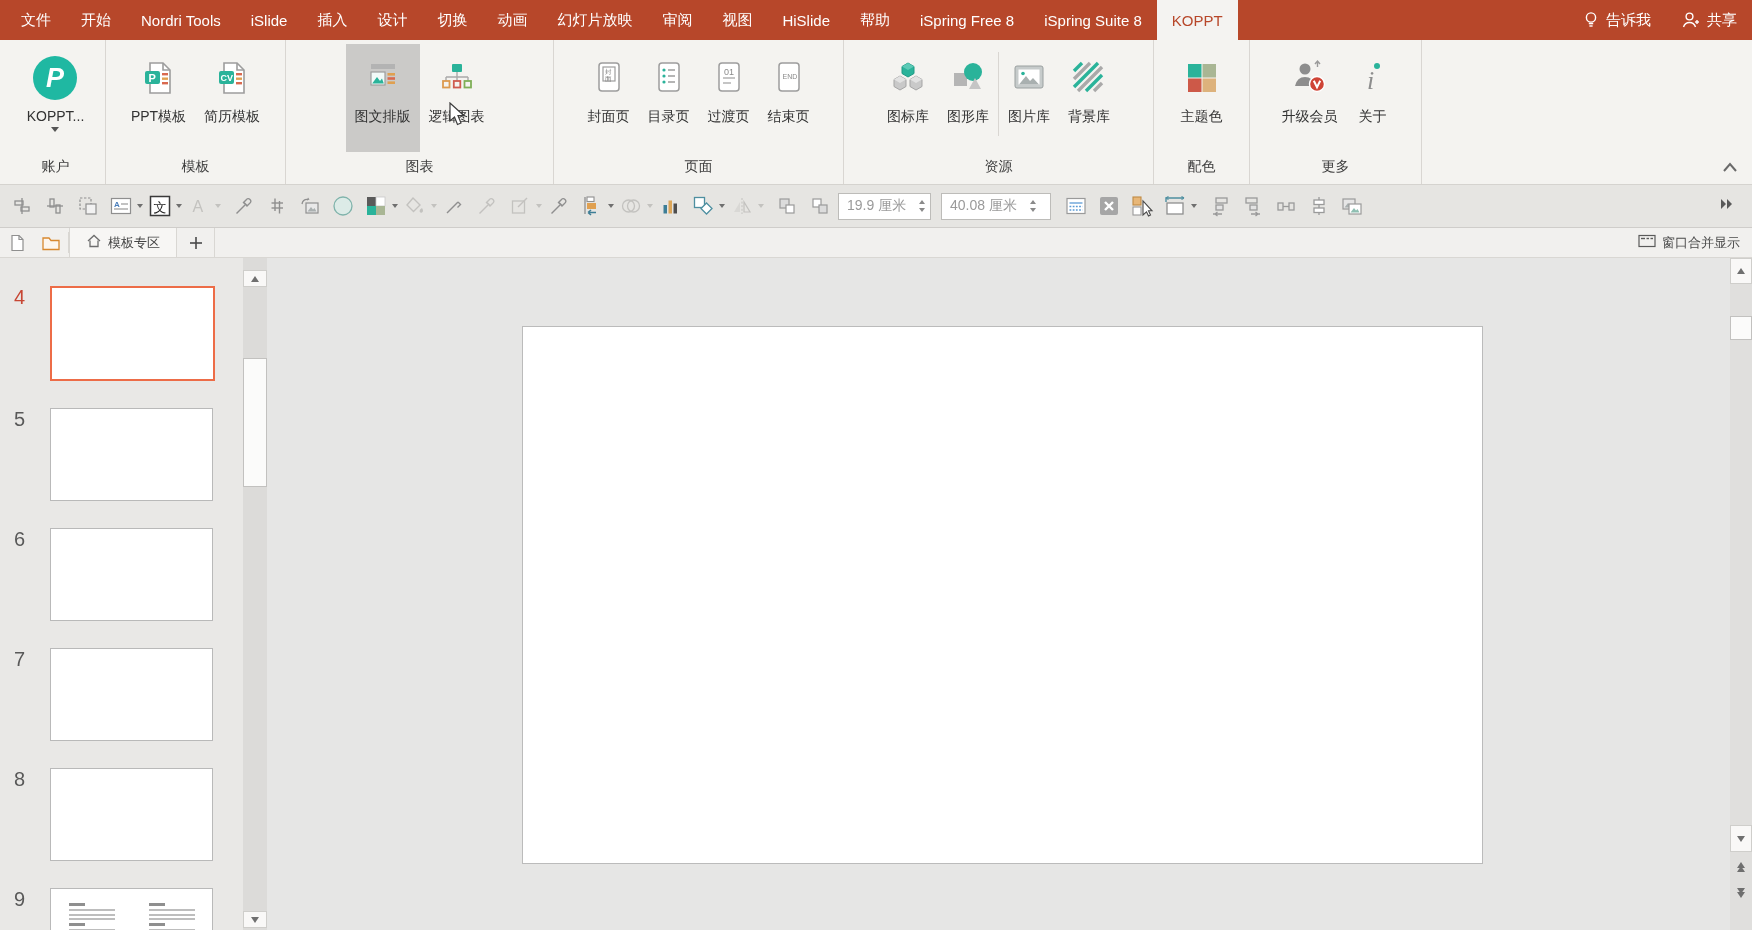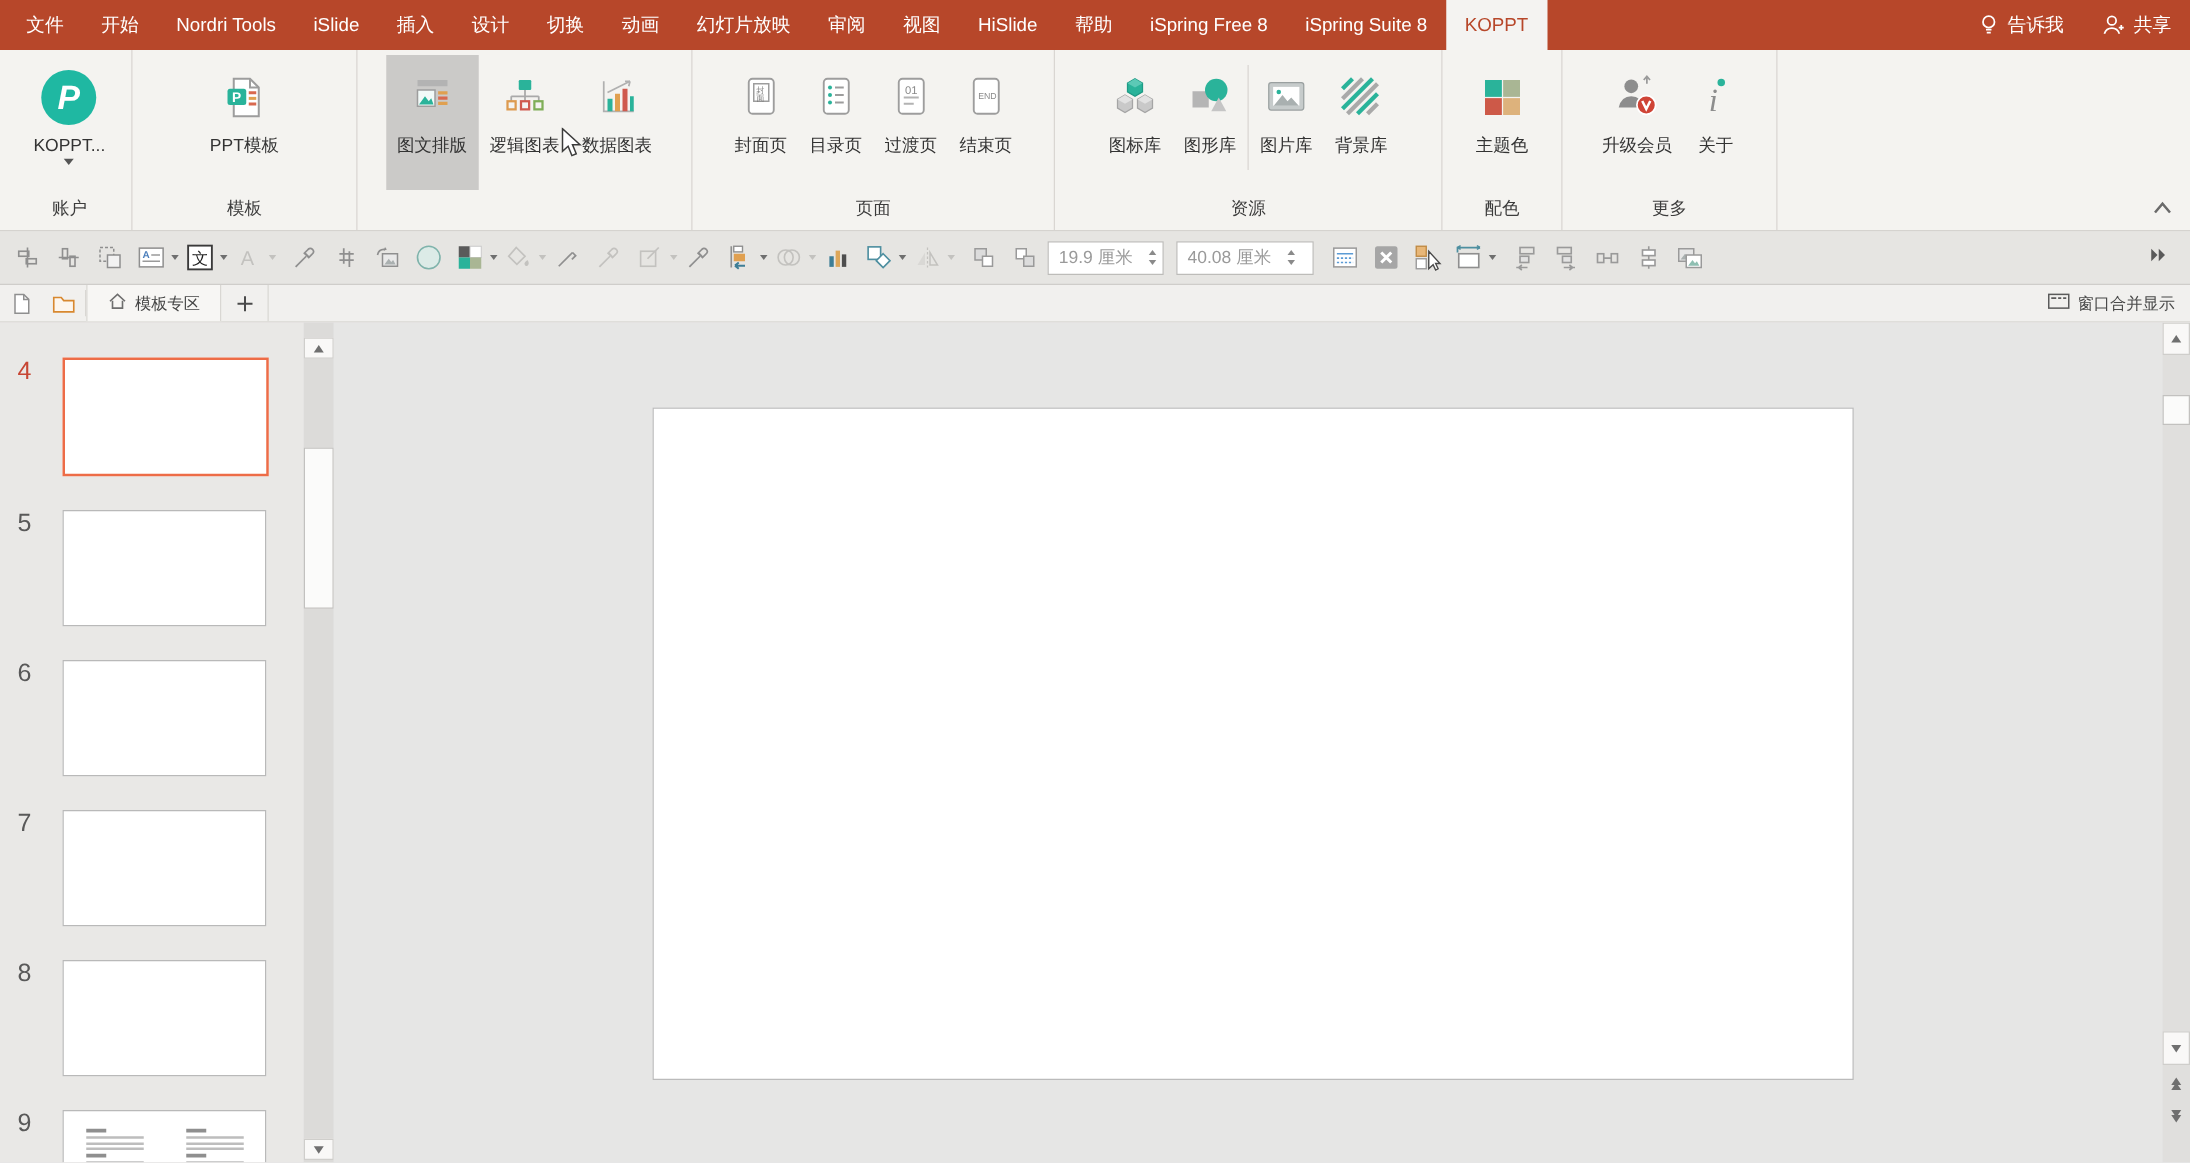"CV" div.rbtn { html: none -> <div> <div> <svg> <path></path> <path></path> <rect></rect> <text>CV</text> <rect></rect> <rect></rect> <rect></rect> </svg> </div> <div>简历模板</div> </div> }
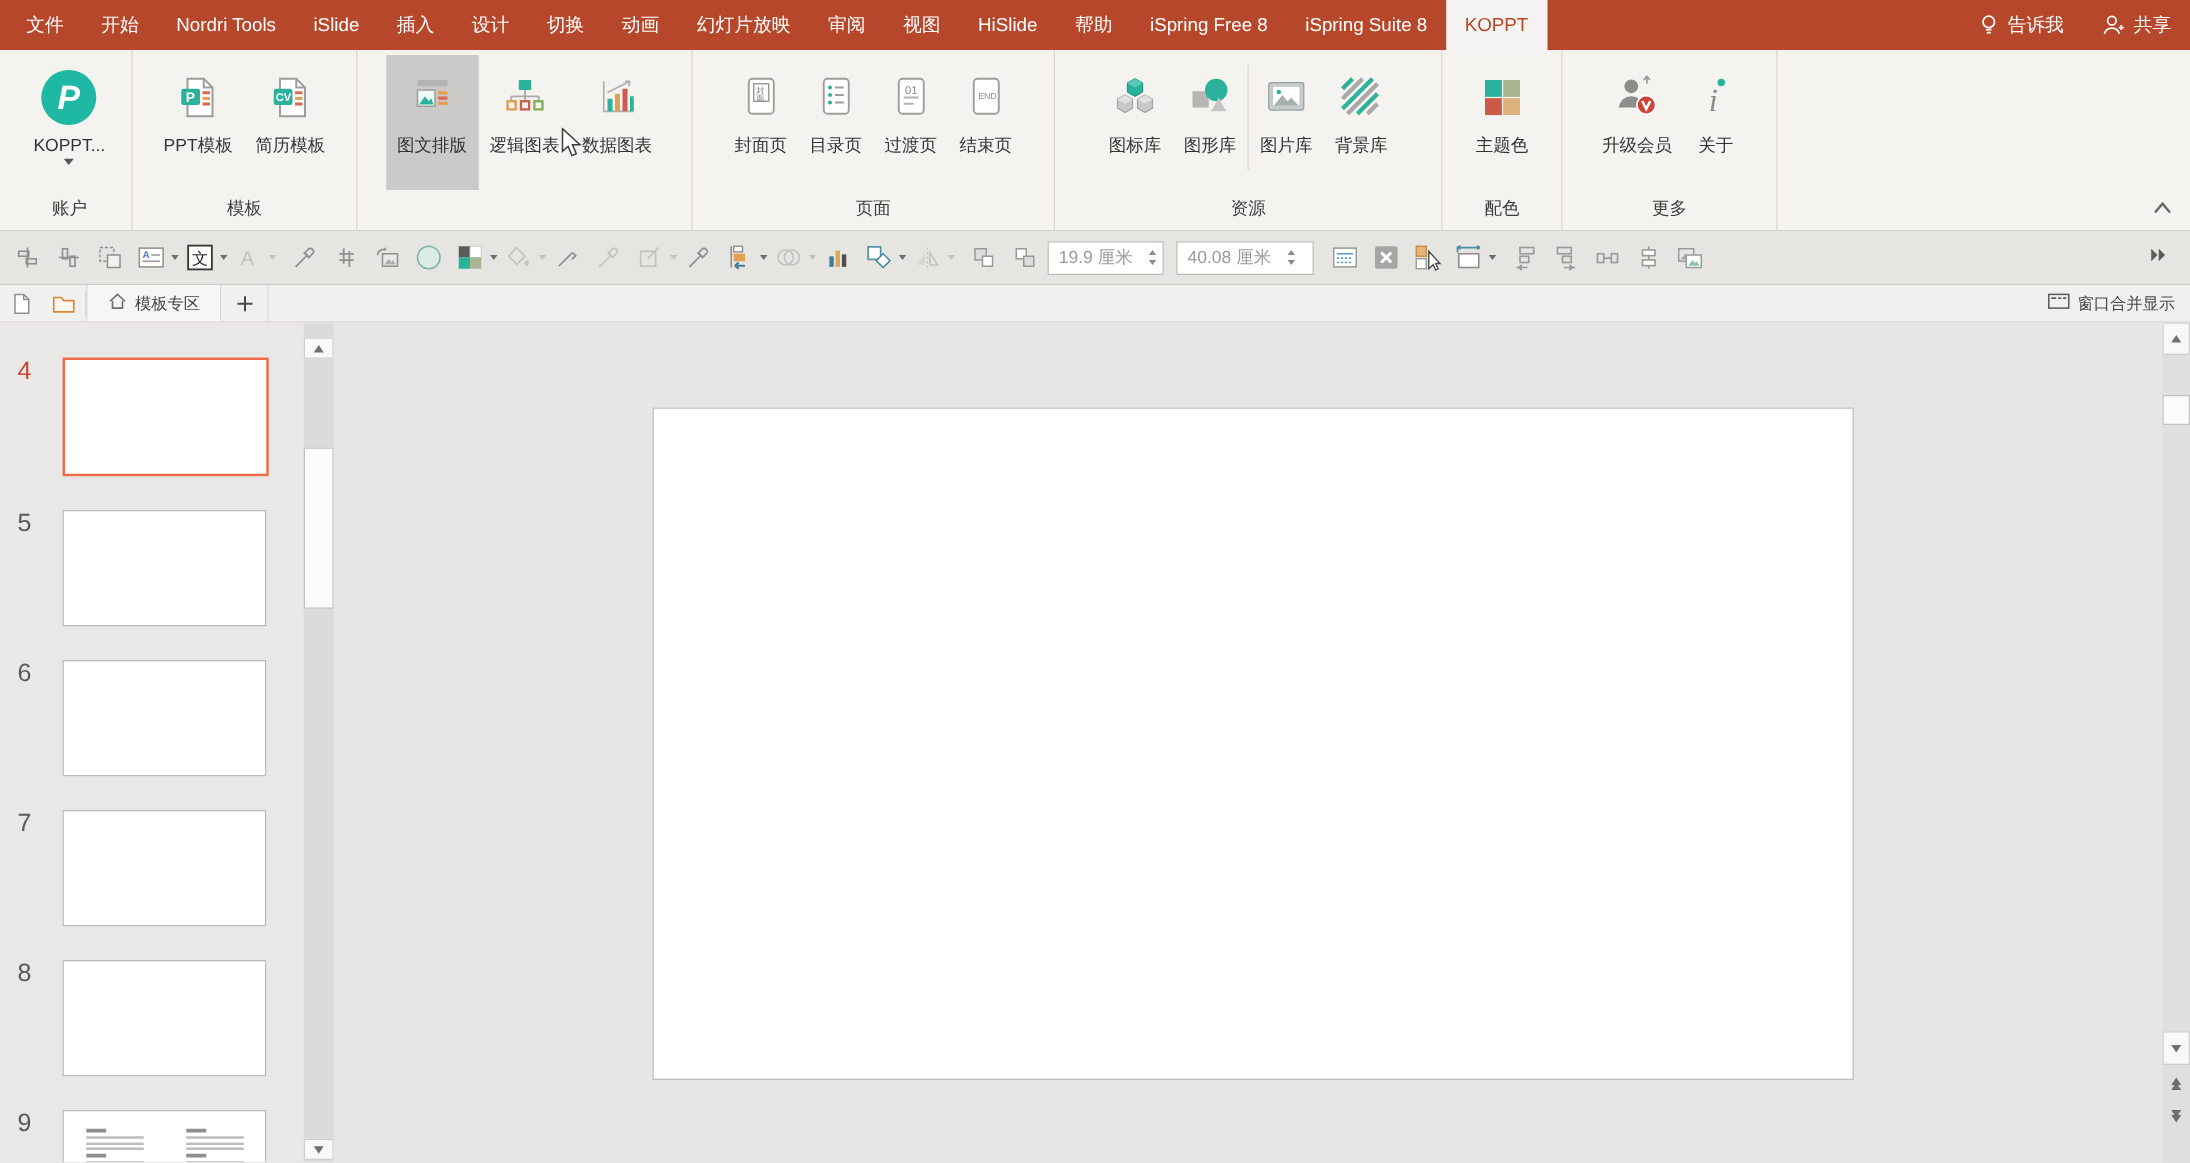"数据图表" div.rbtn { html: <div> <div> <svg> <path></path> <rect></rect> <rect></rect> <rect></rect> <rect></rect> <path></path> <path></path> </svg> </div> <div>数据图表</div> </div> -> none }
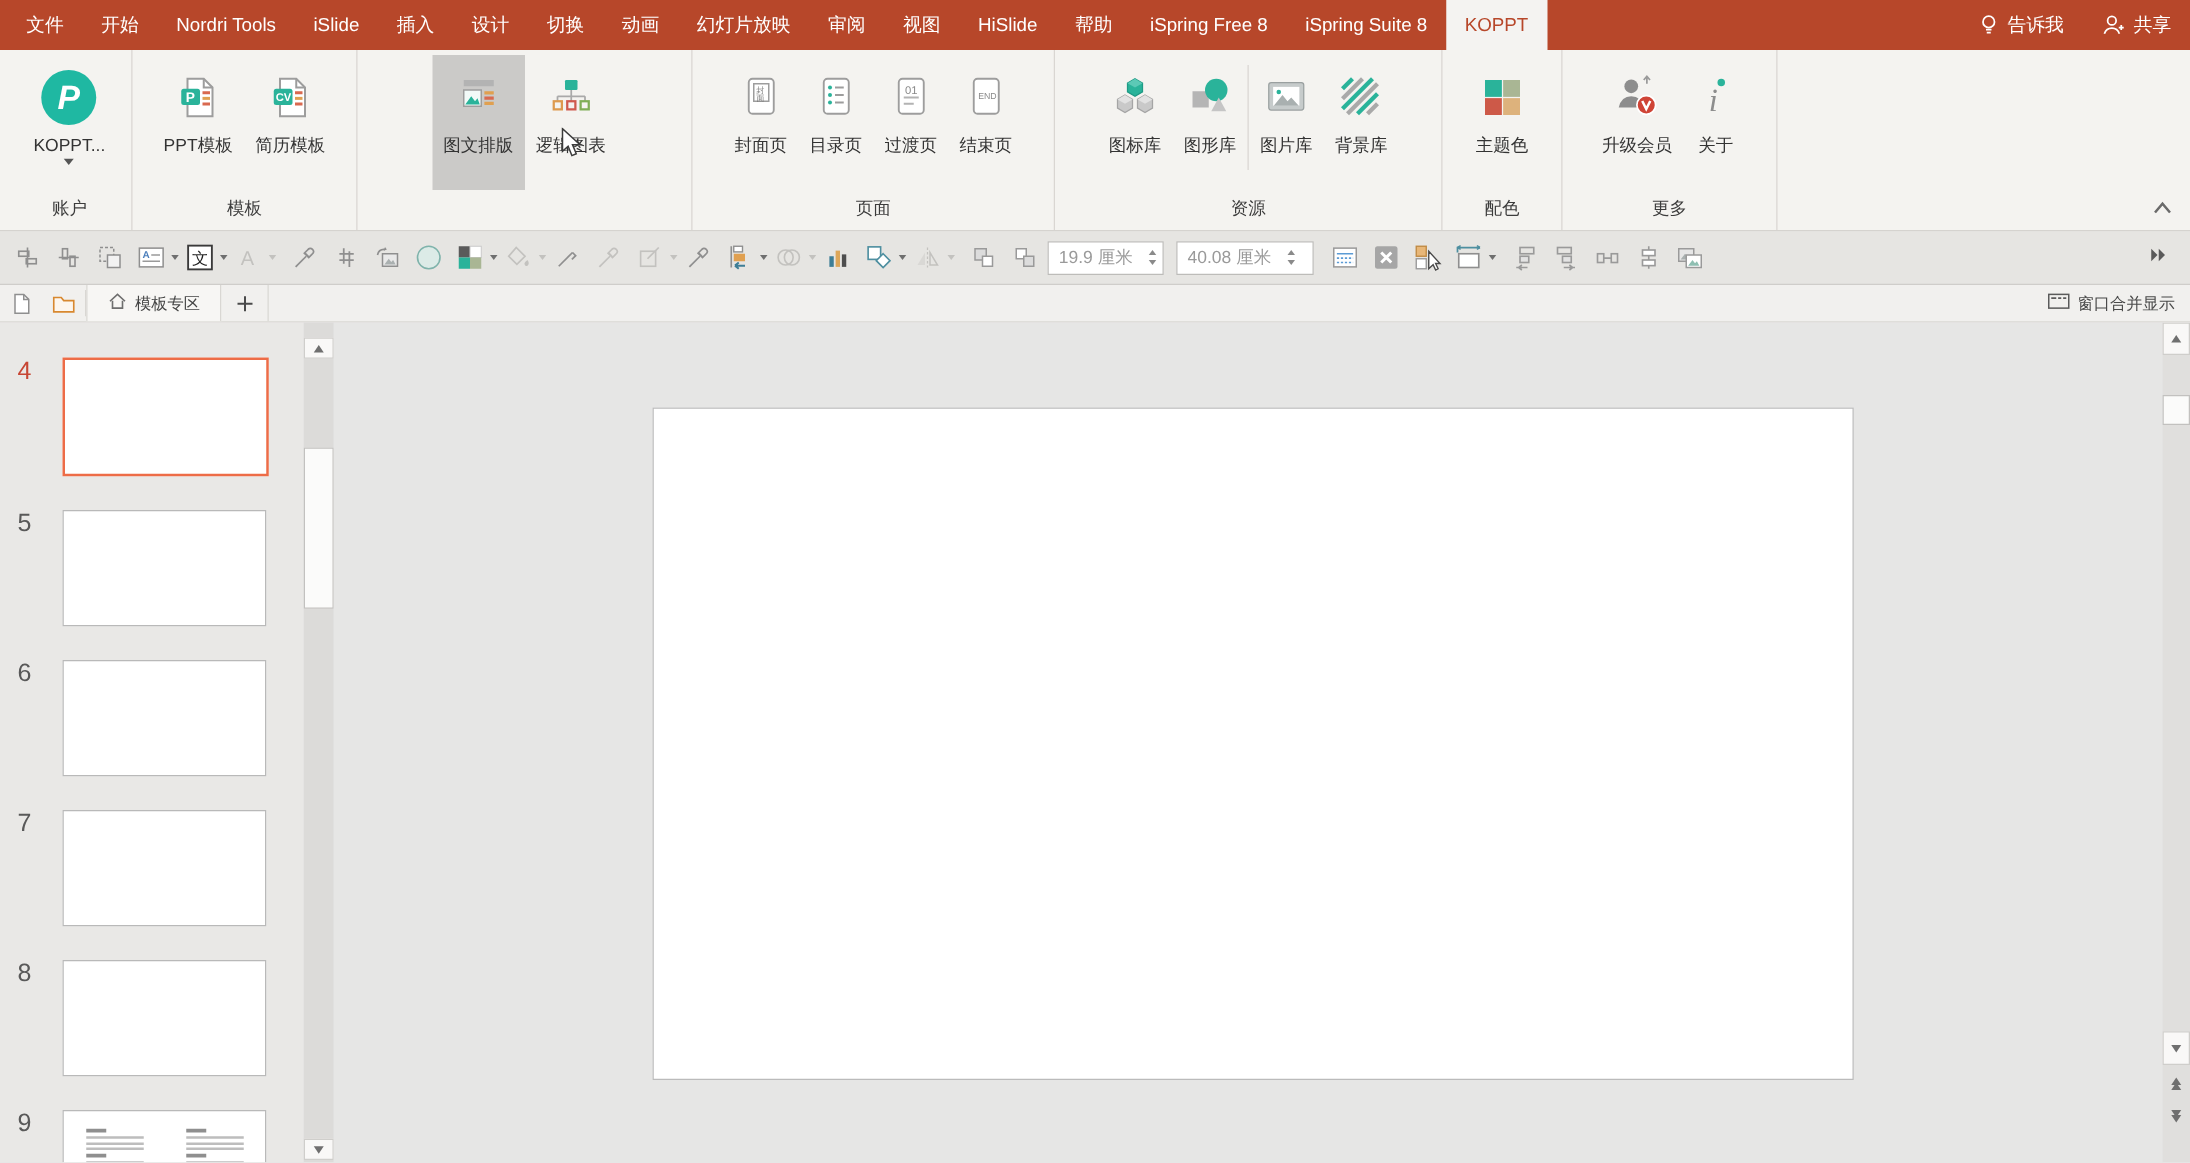"图表" div.rglabel { html: none -> <div>图表</div> }
